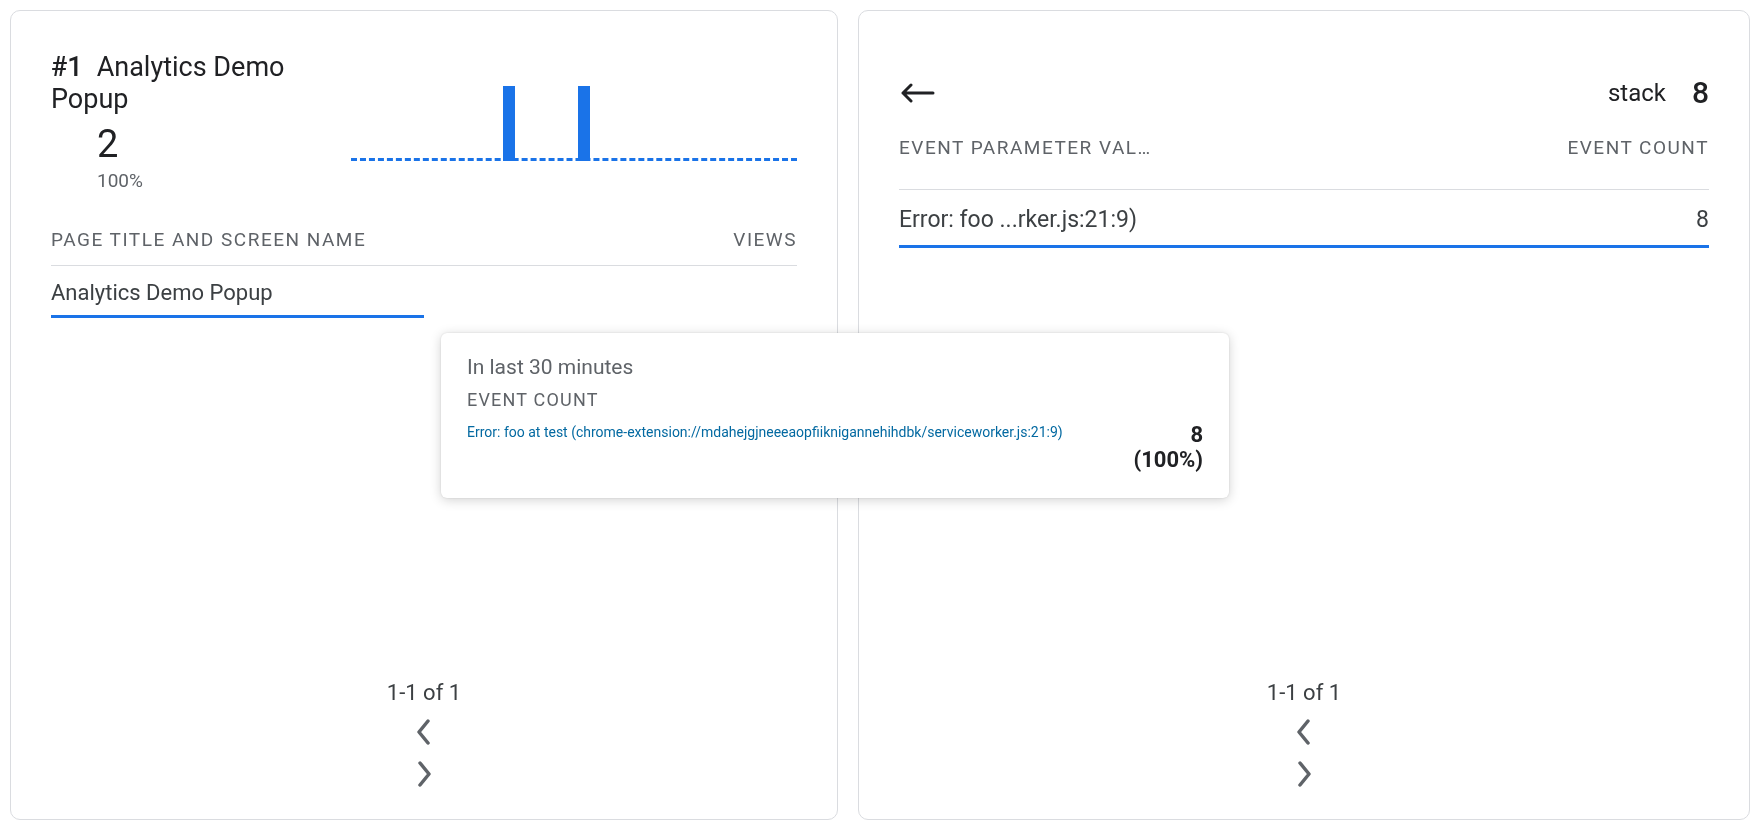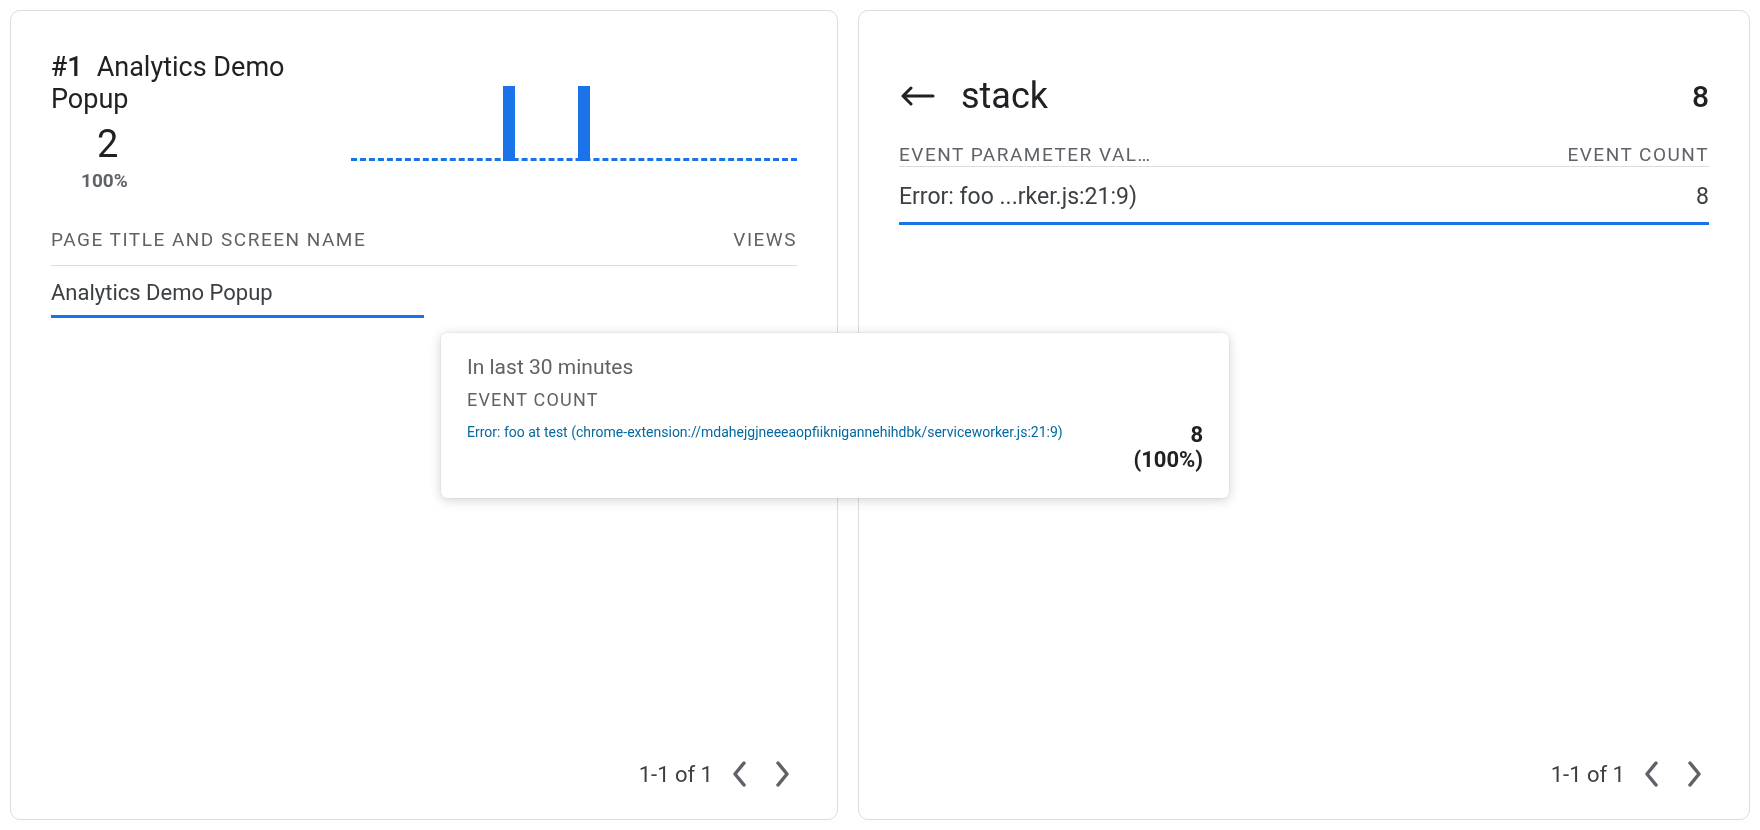"stack" .evt-title { font-size: 36px -> 24px; text-align: none -> right }
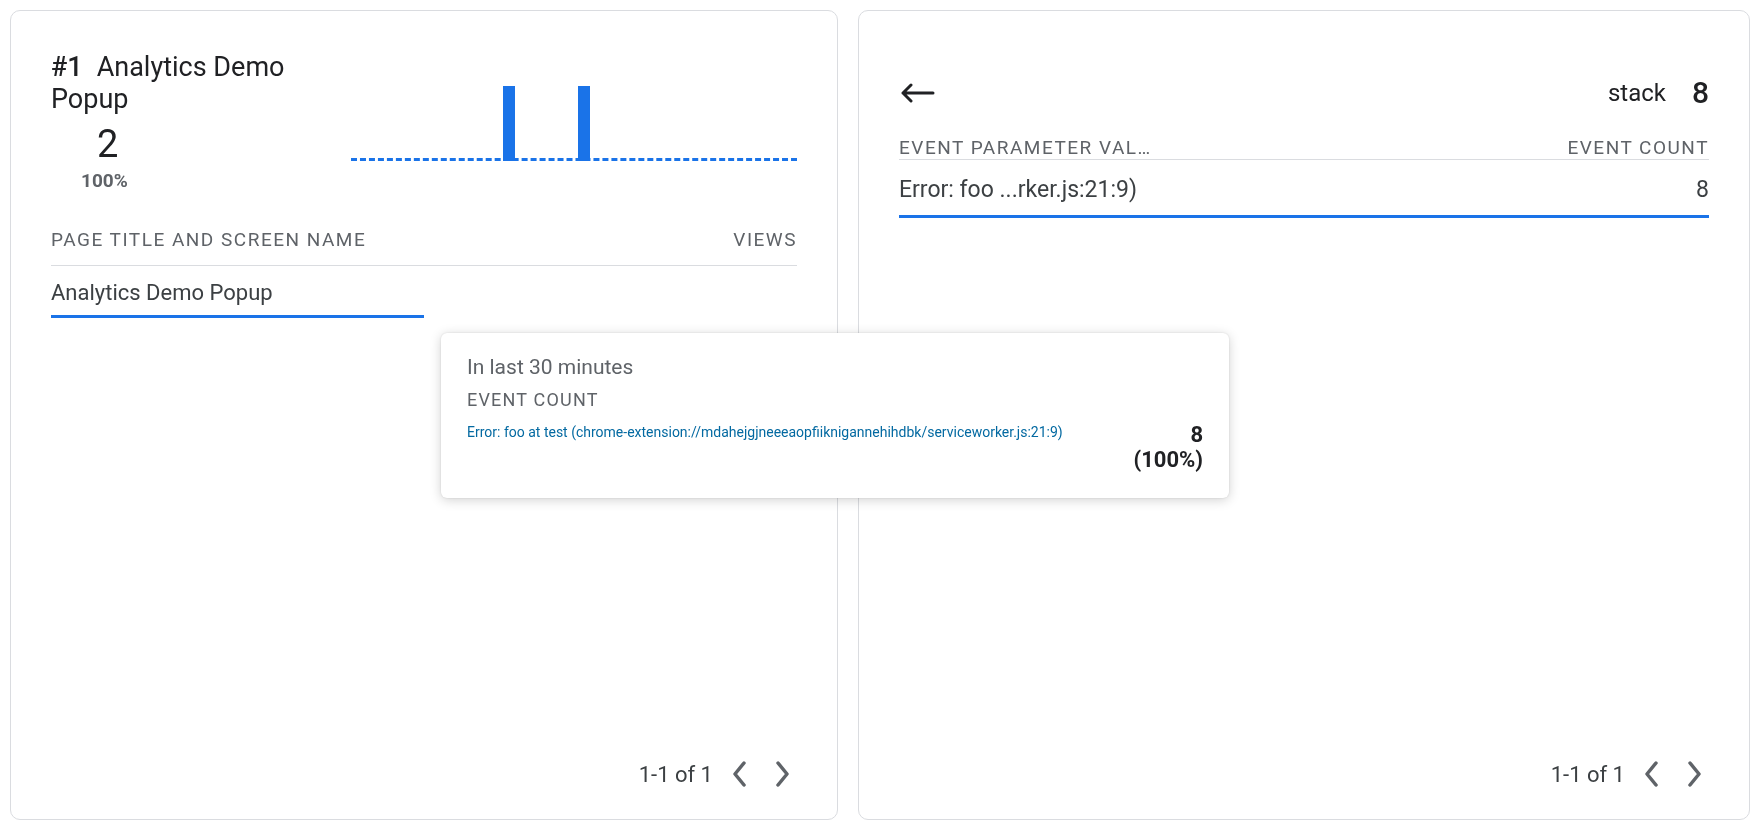"EVENT PARAMETER VAL…" .evt-tbl-head { padding-bottom: 0 -> 30px }
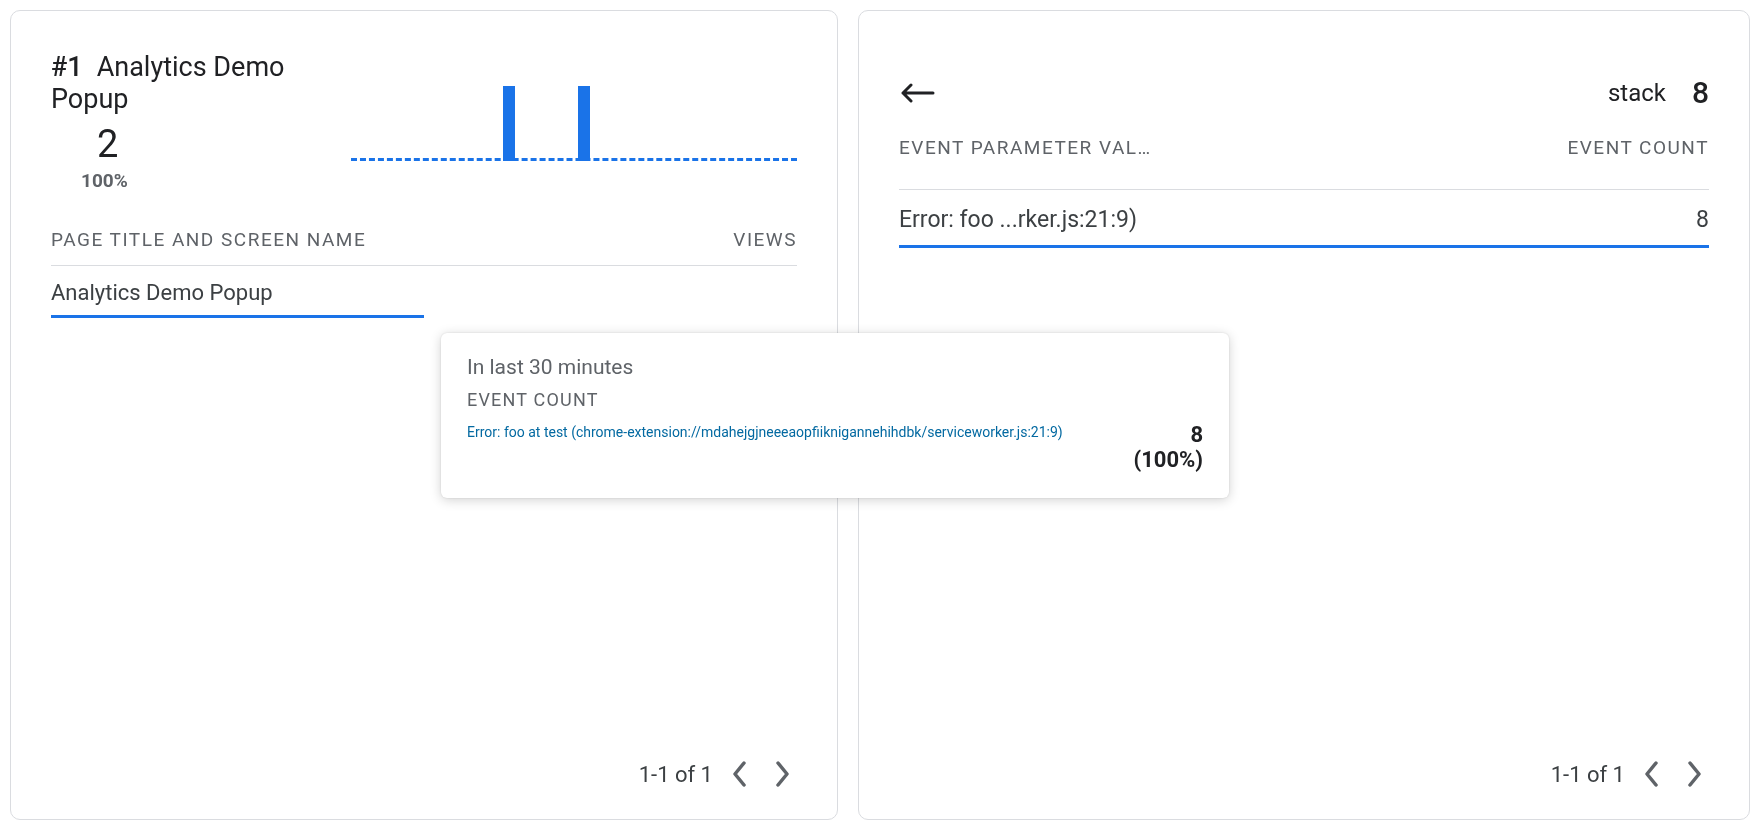"100%" .pct { font-weight: bold -> none; margin-left: 30px -> 46px }
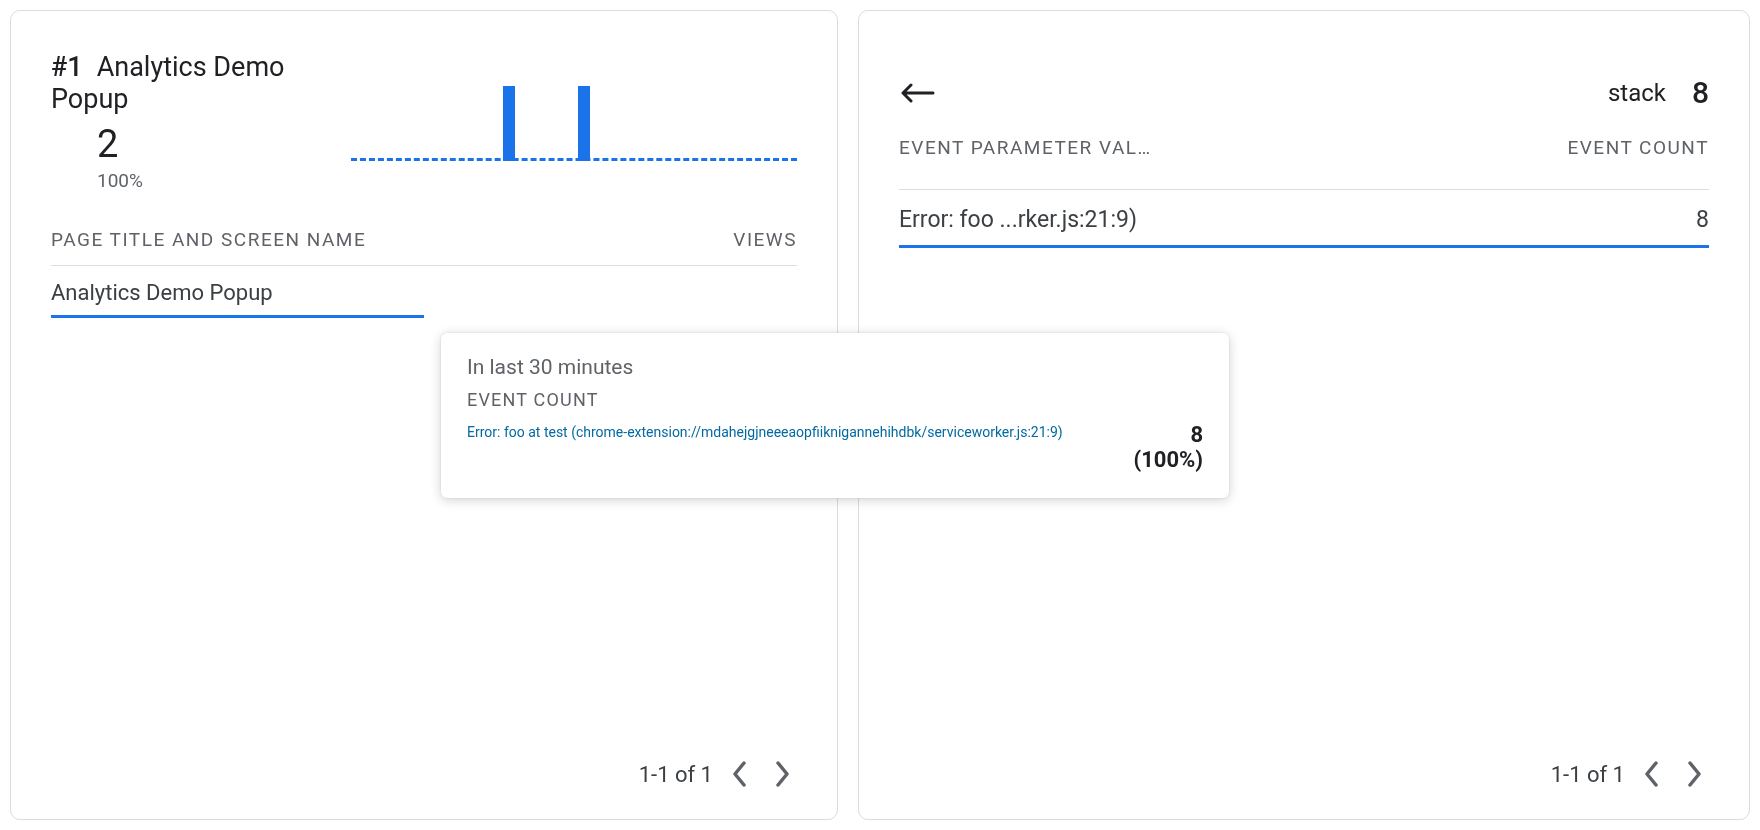"1-1 of 1" .pager { flex-direction: none -> column }
